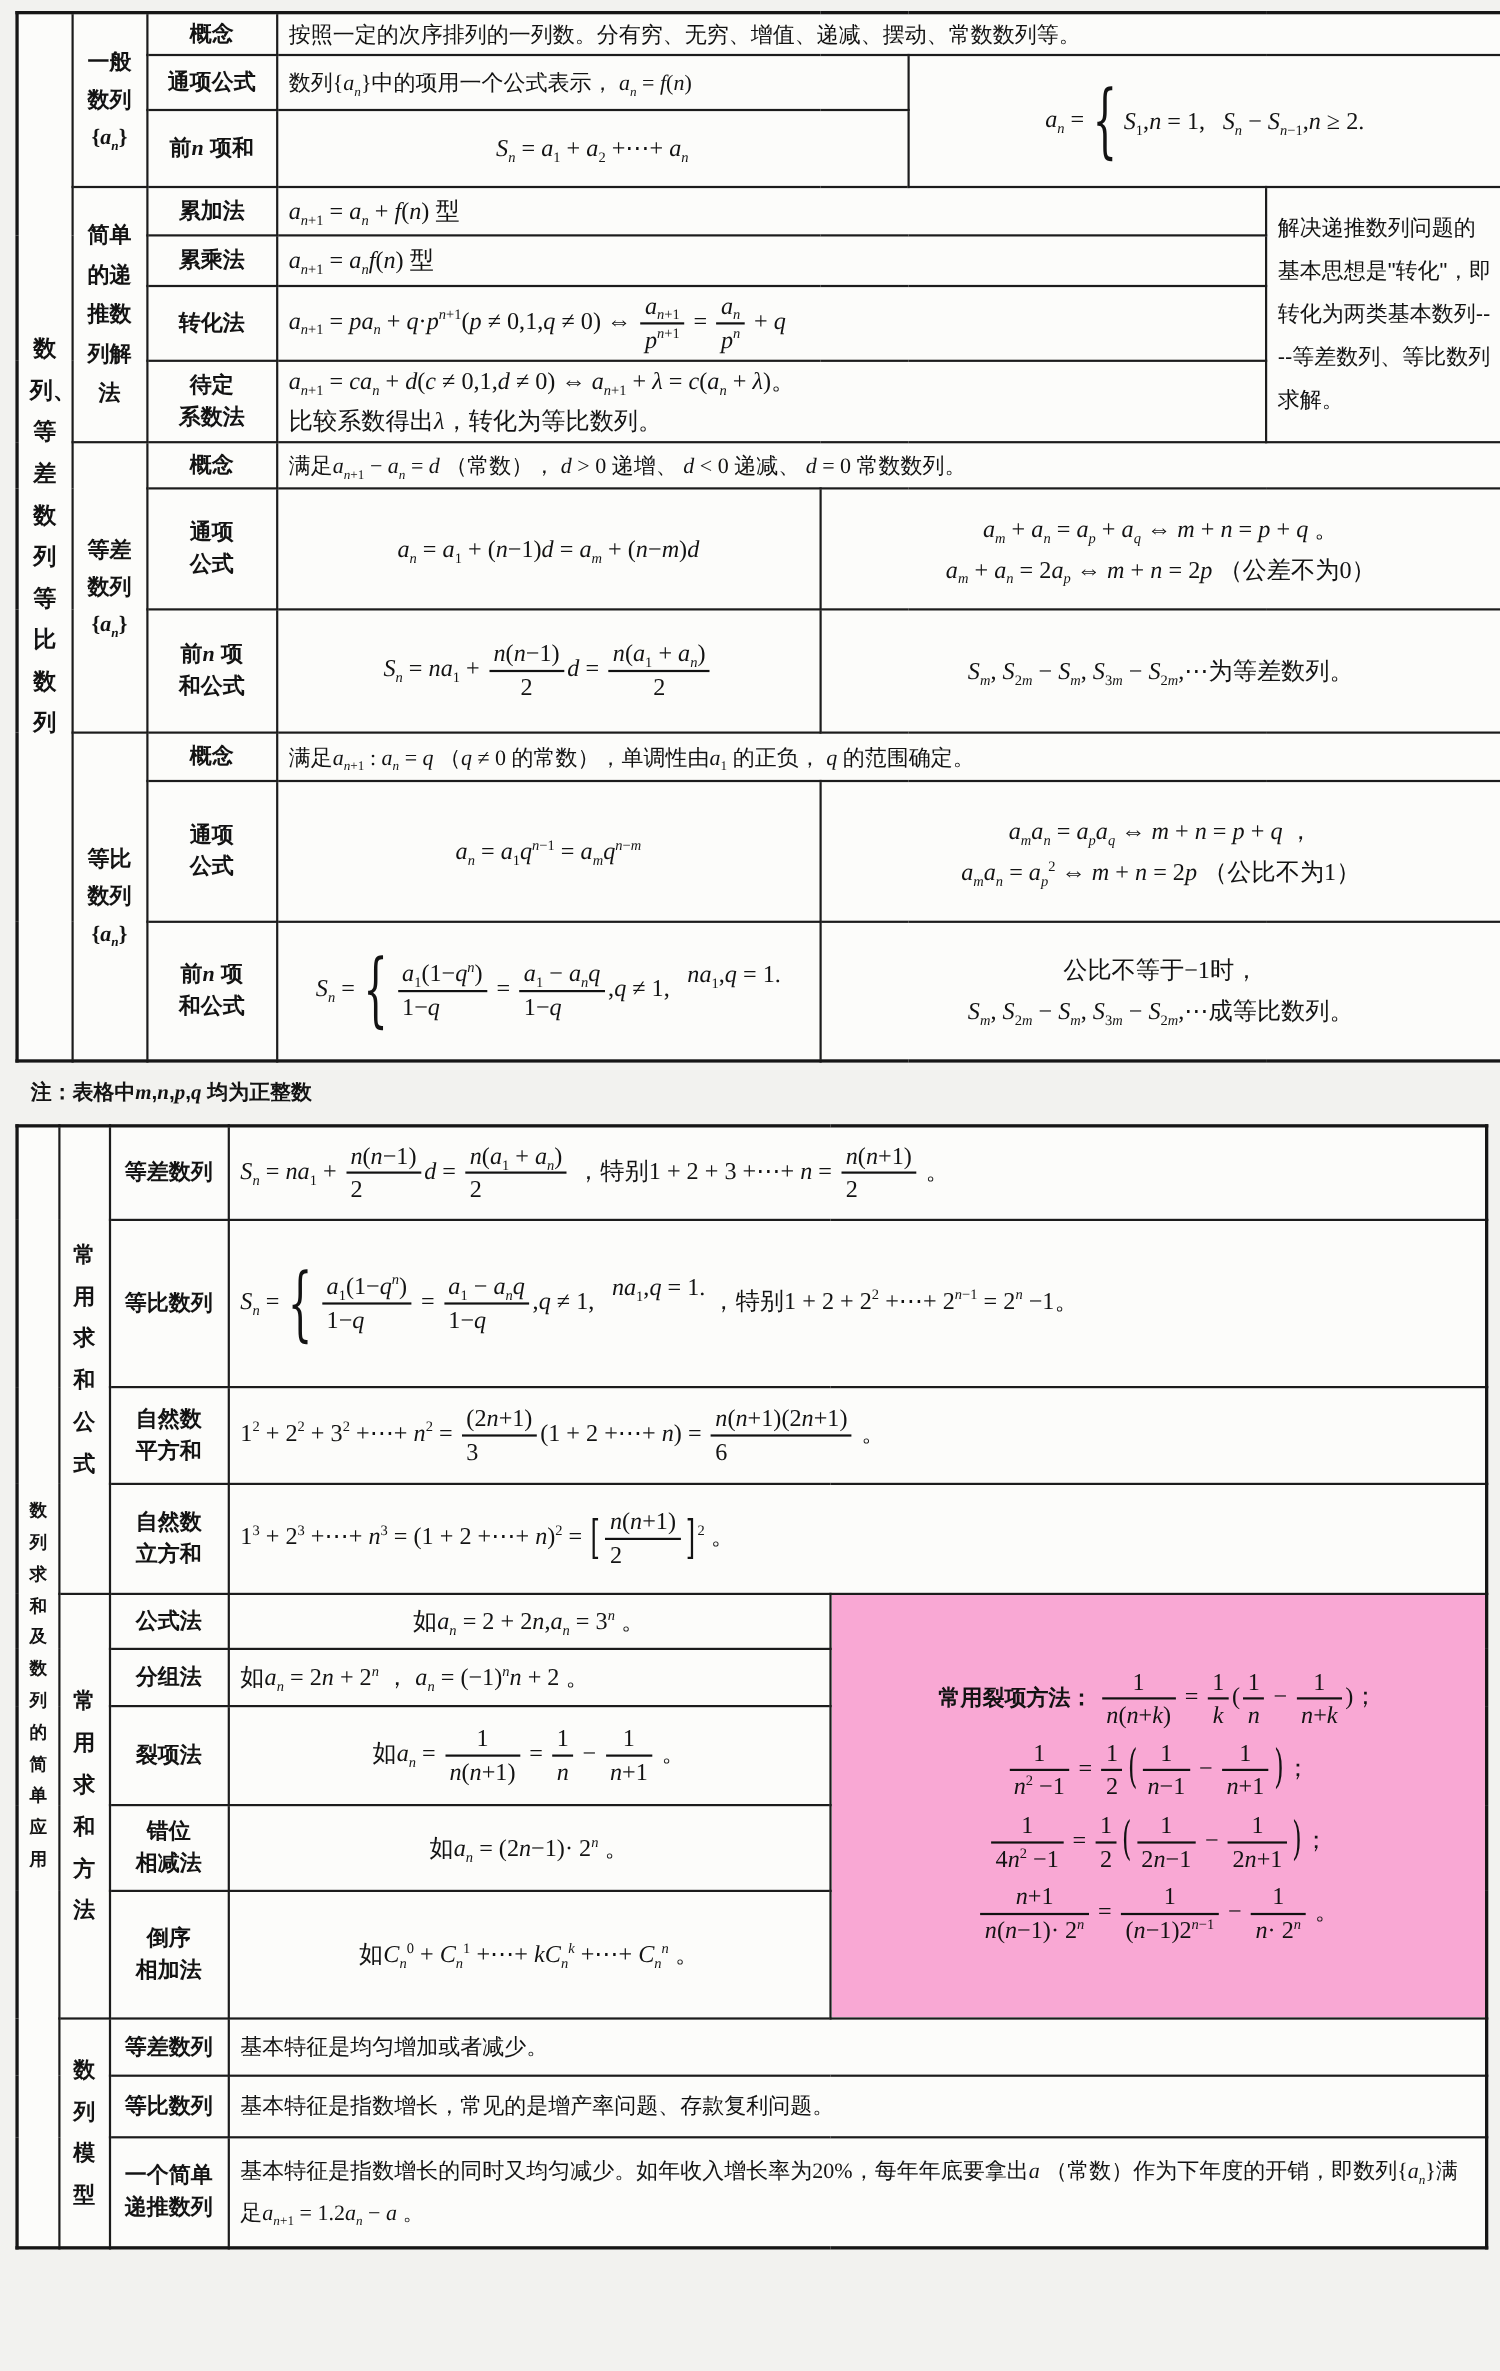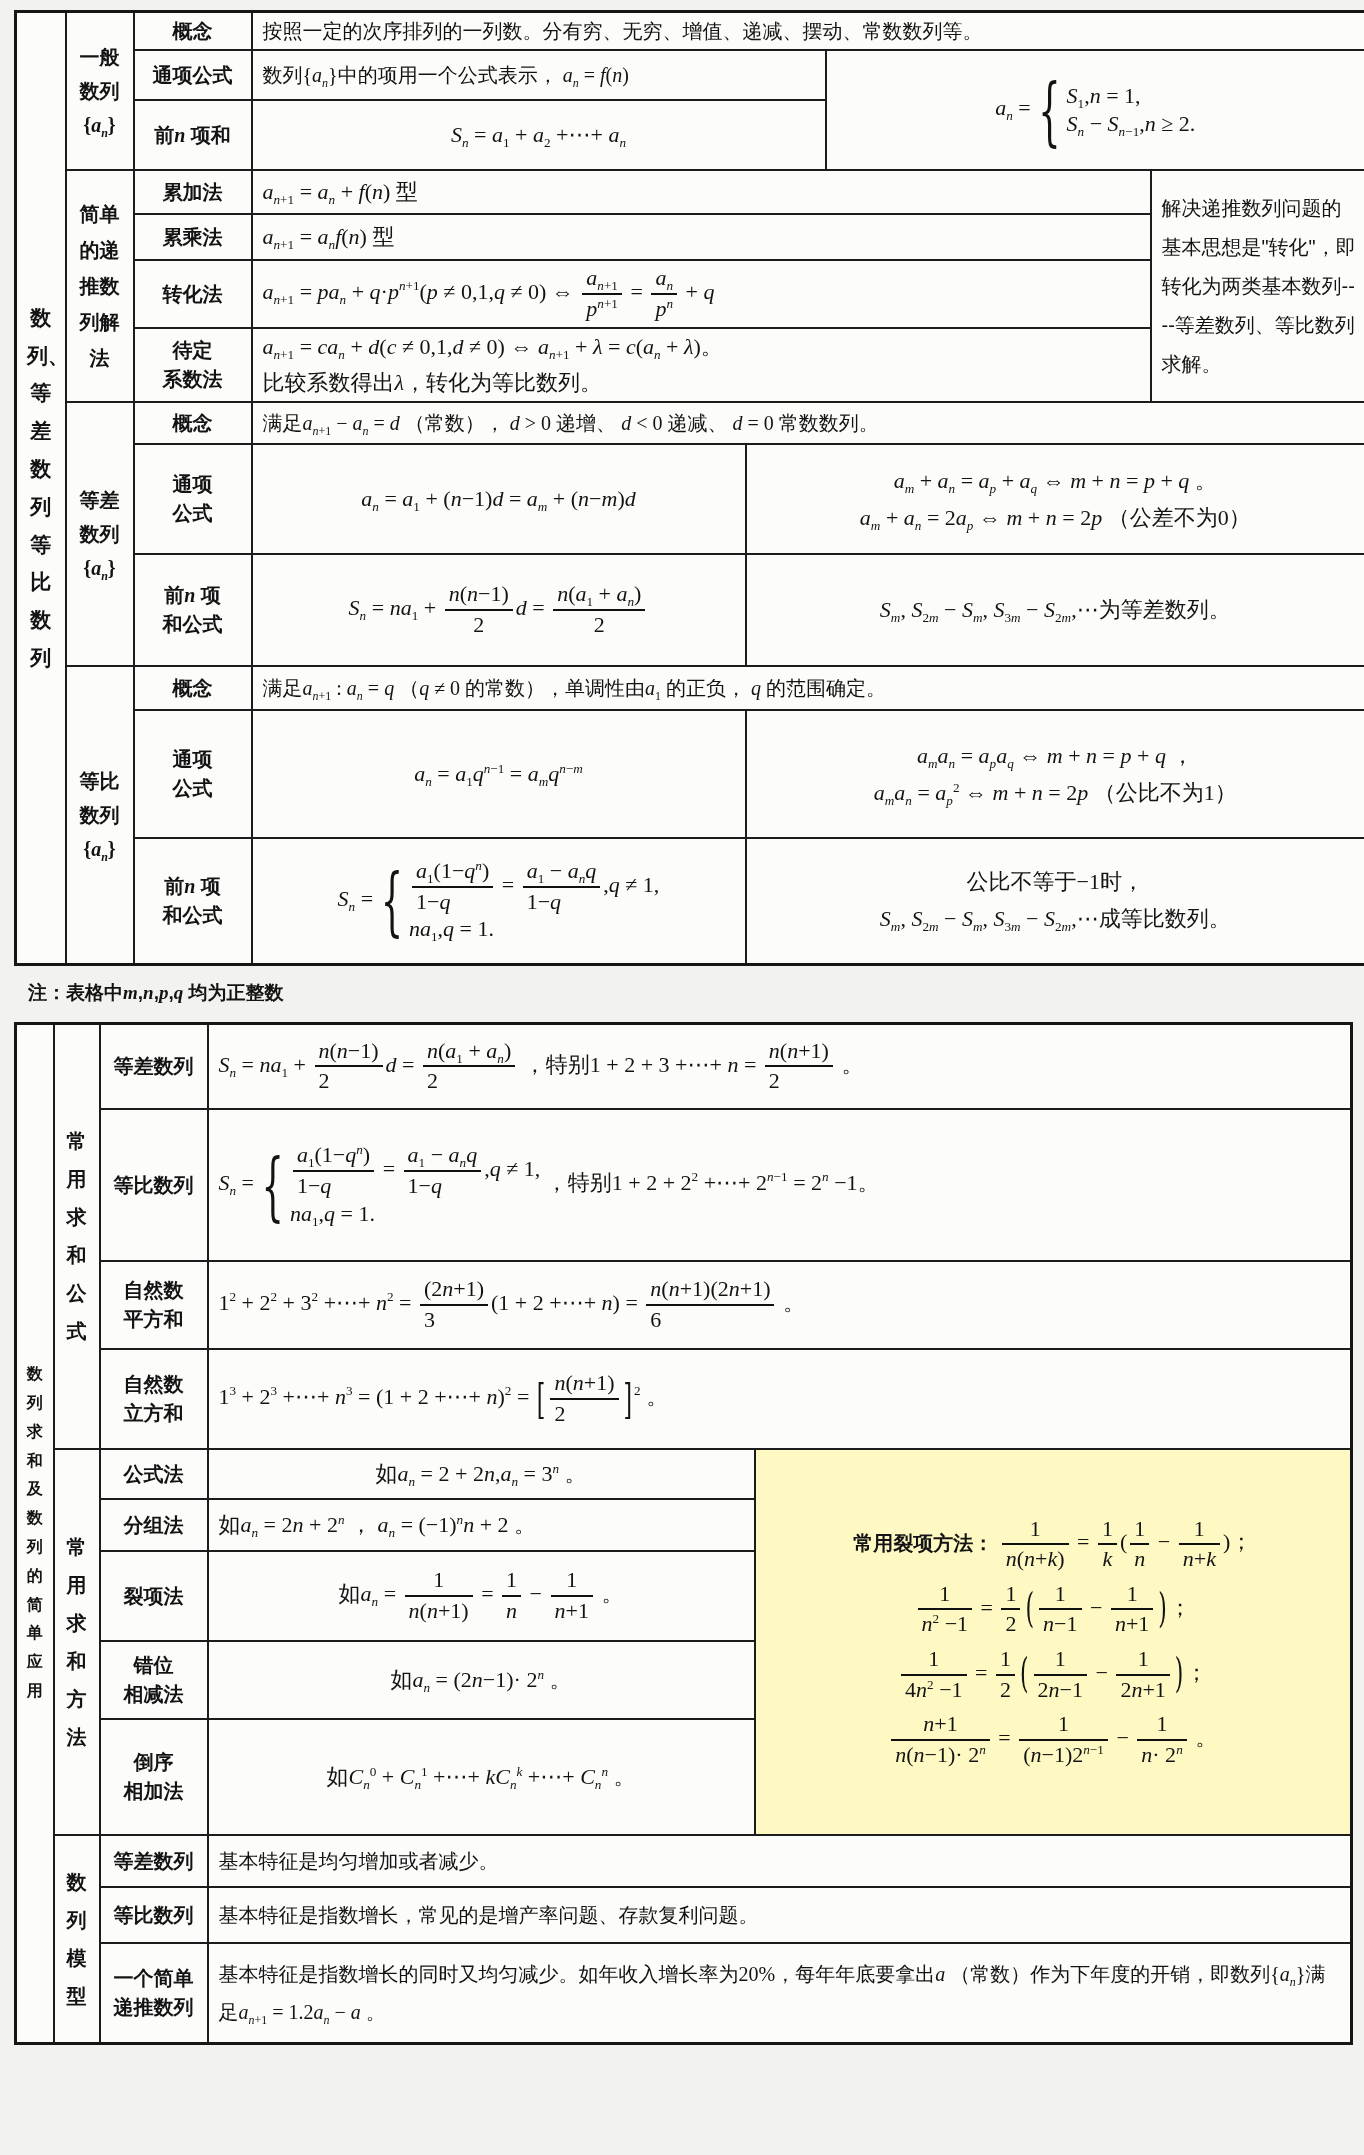"S1,n = 1," .crows { flex-direction: column -> row; gap: 2px -> 16px }
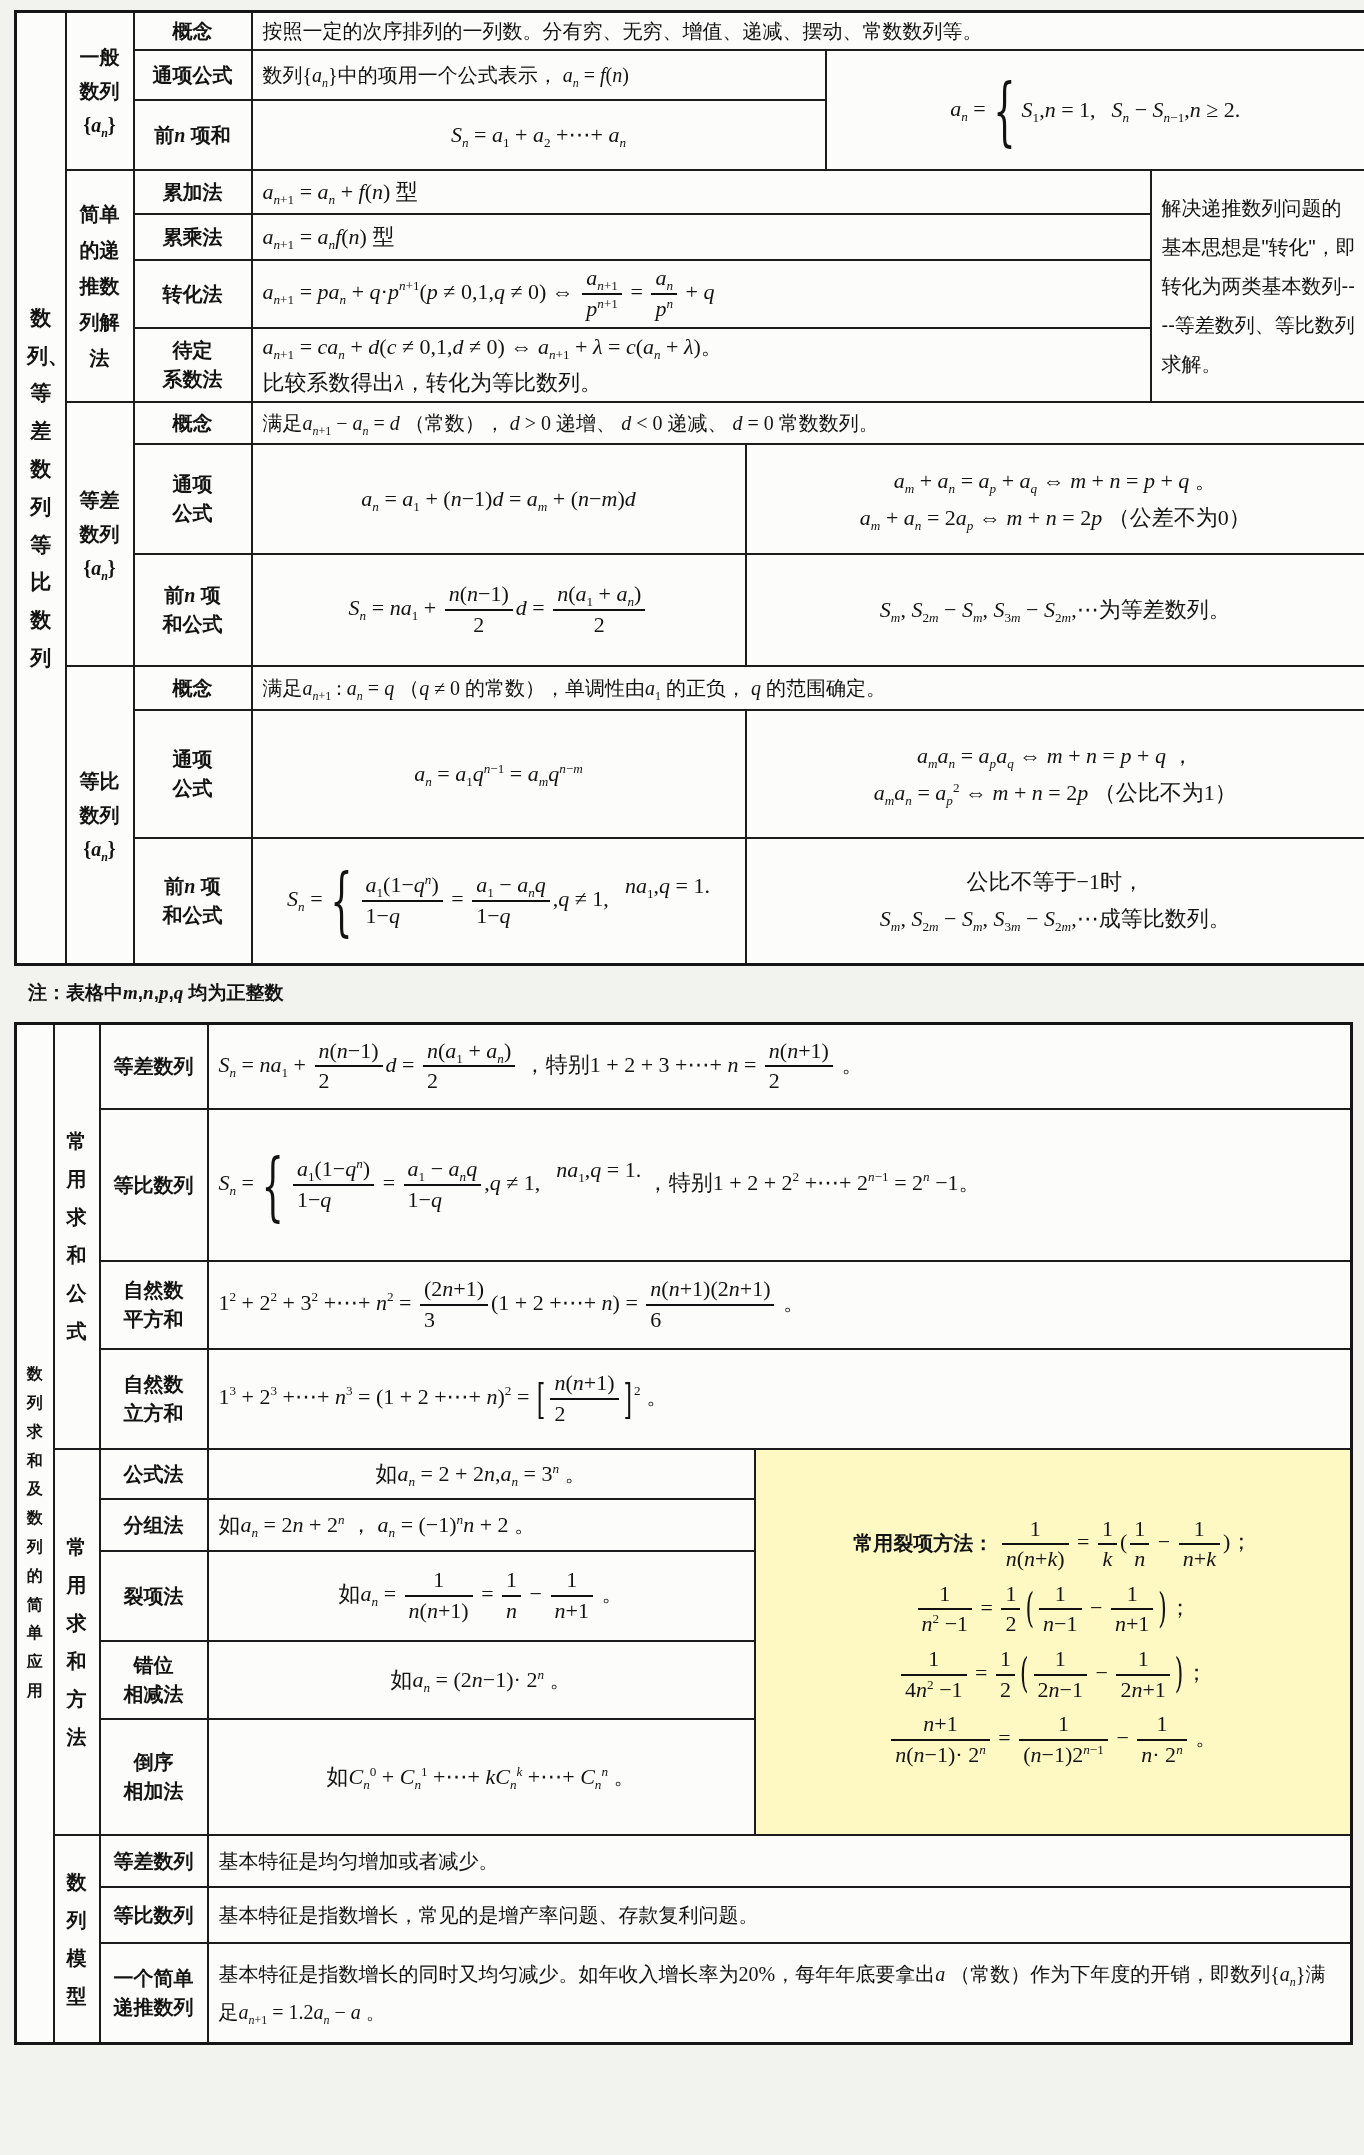"常用裂项方法：" .graybox { background: #fef9c3 -> #f9a8d4 }
